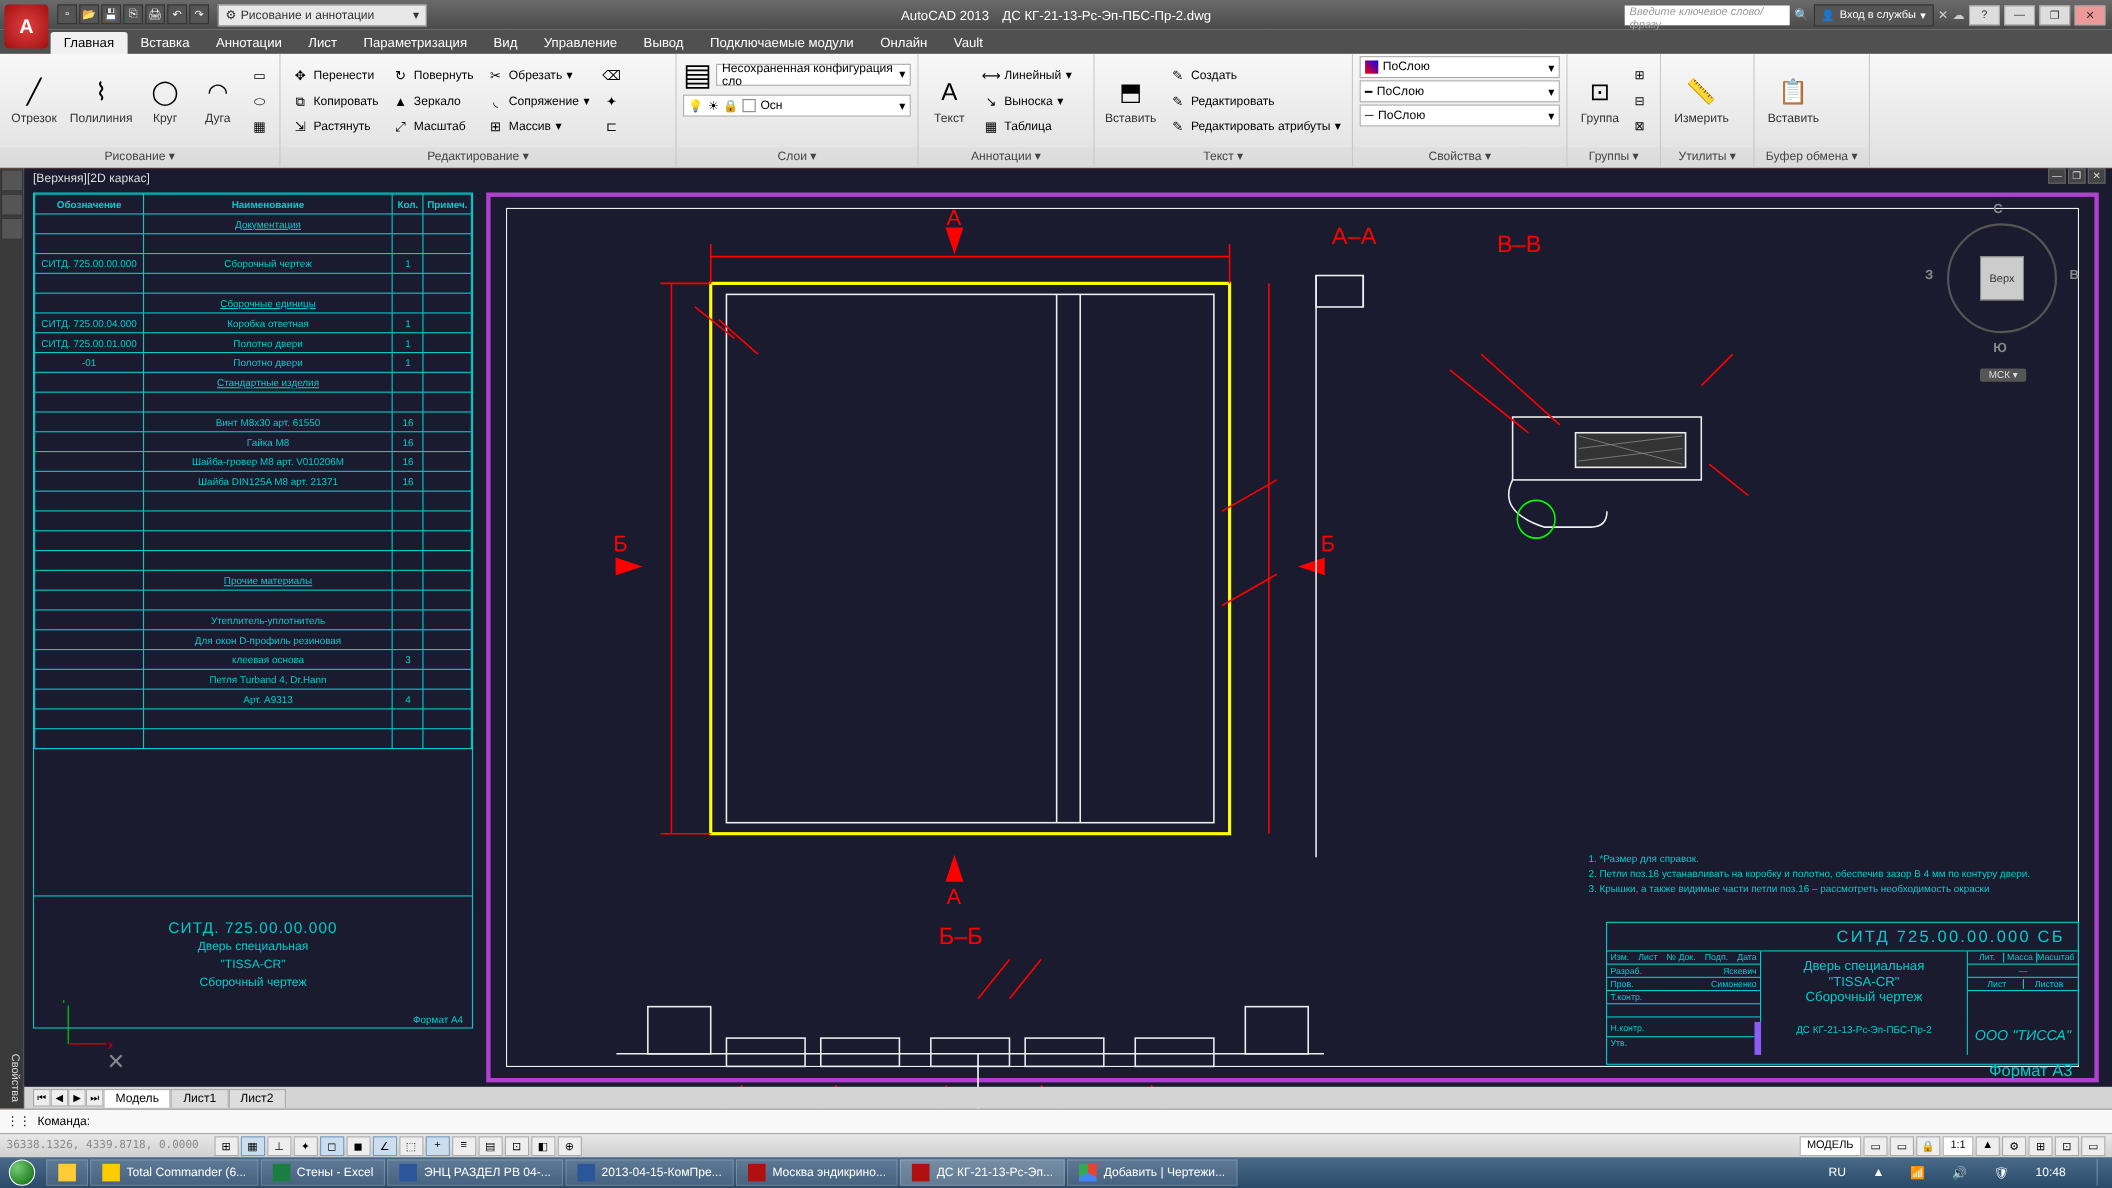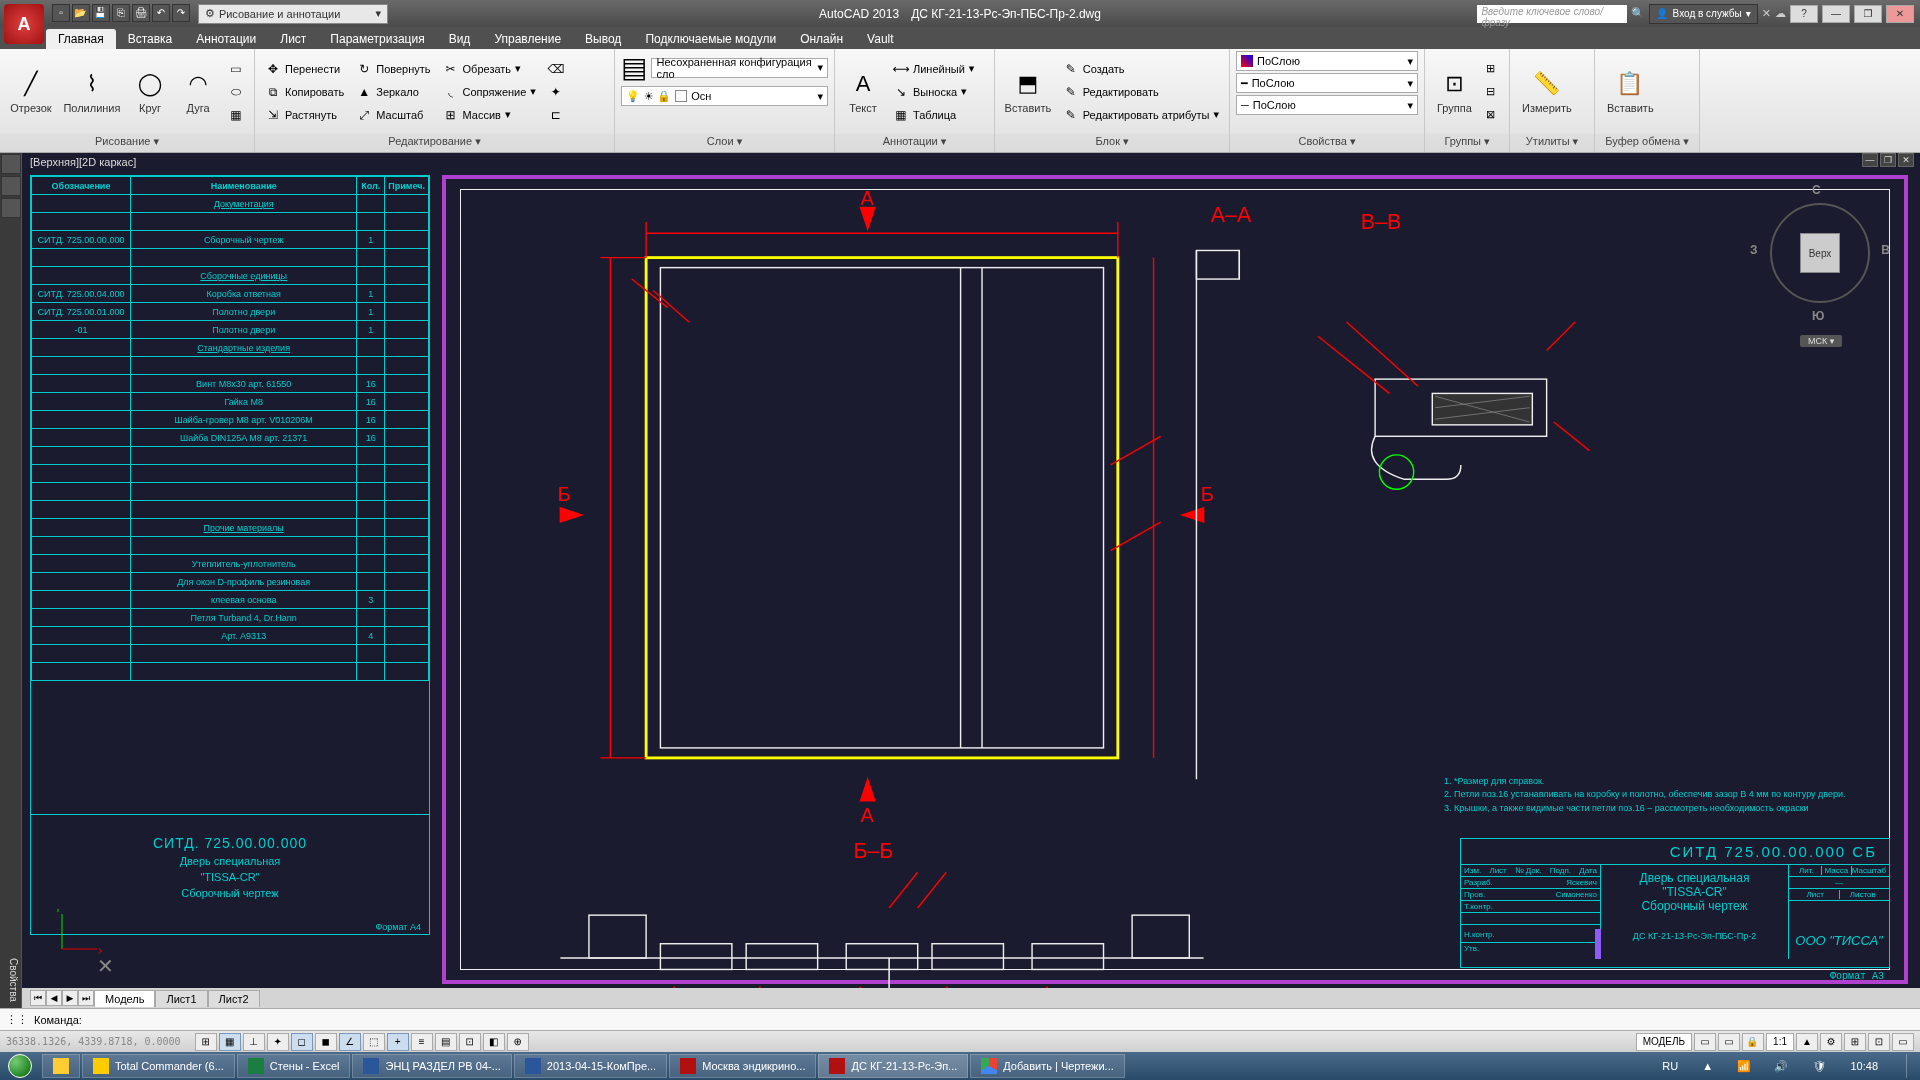"Блок ▾" div.label { text: Блок -> Текст }
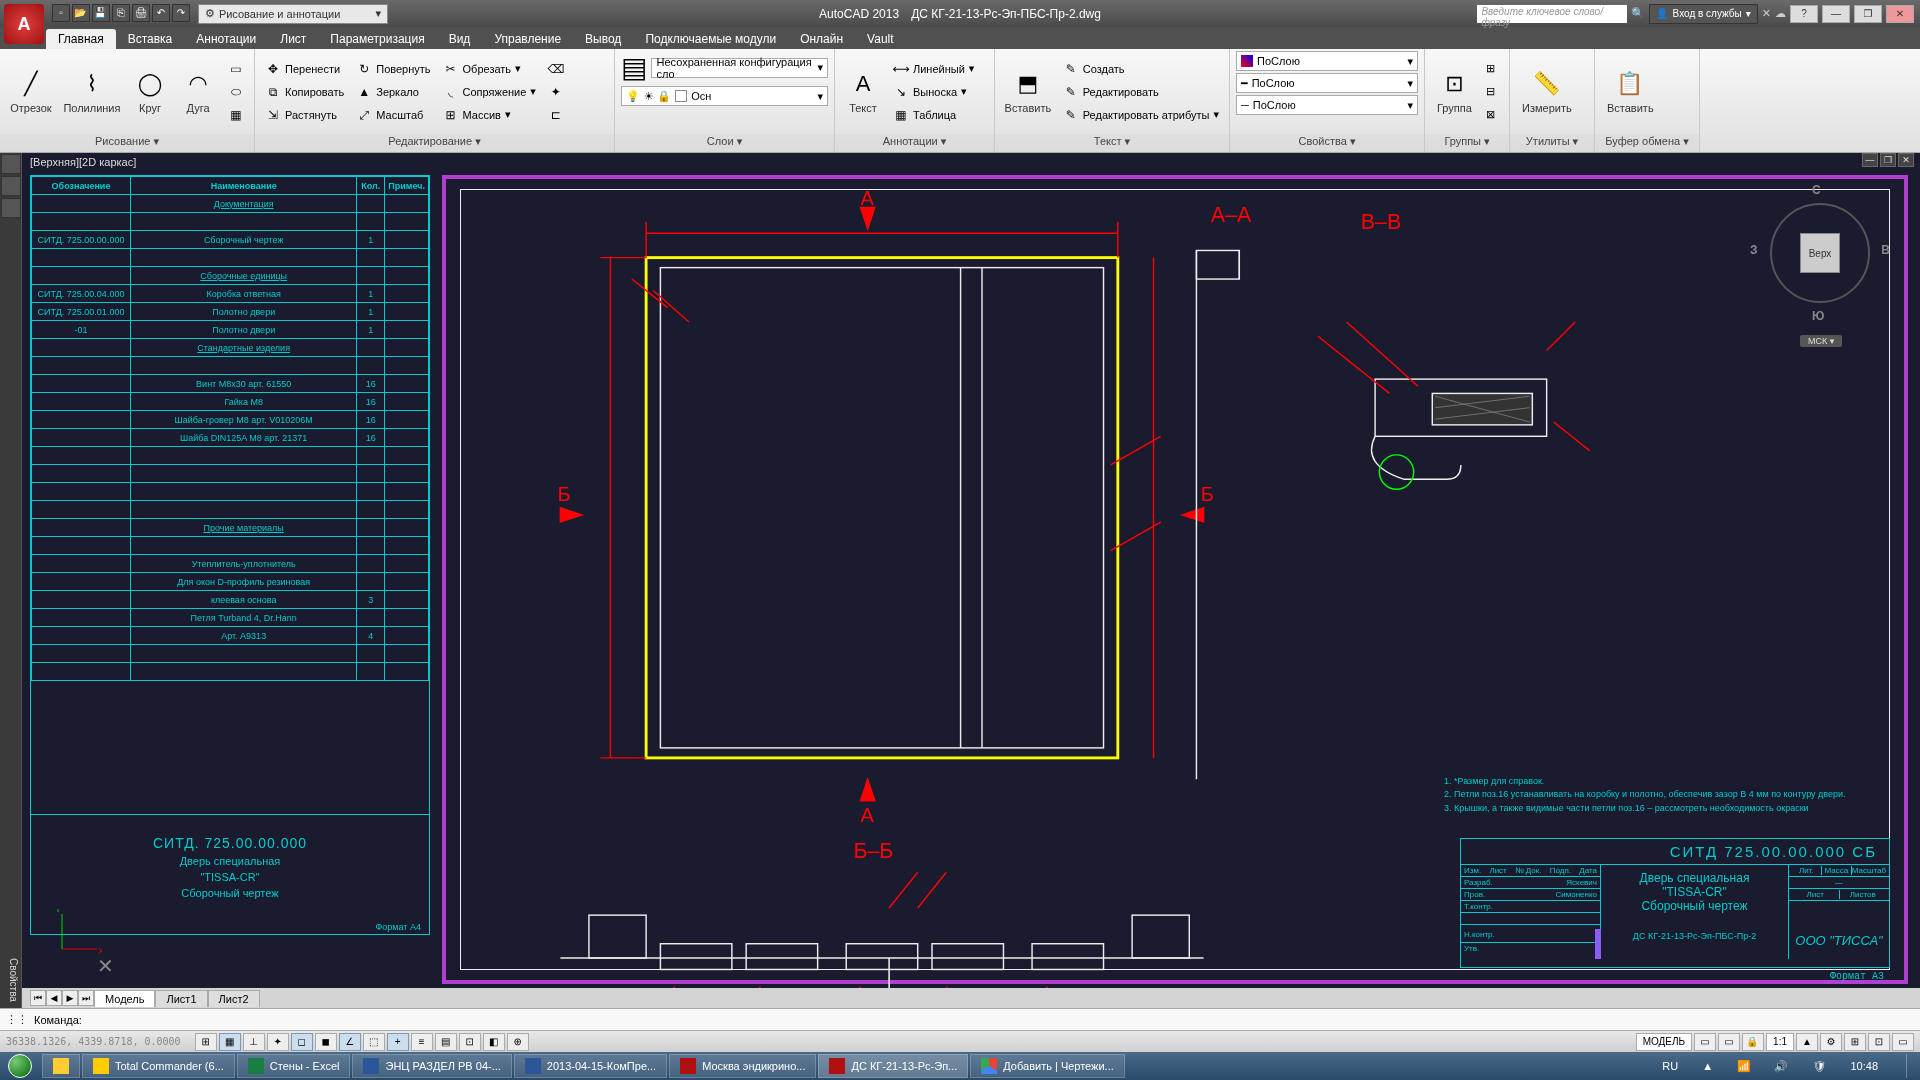"Формат А3" .fmtA3 { font-family: Liberation Mono, monospace -> none; font-size: 10px -> 15px }
